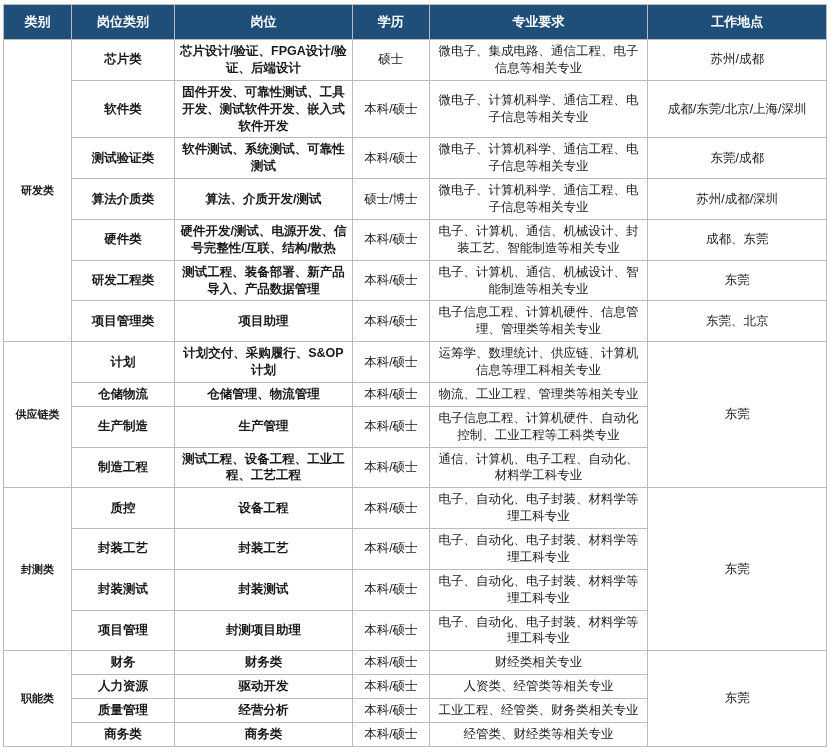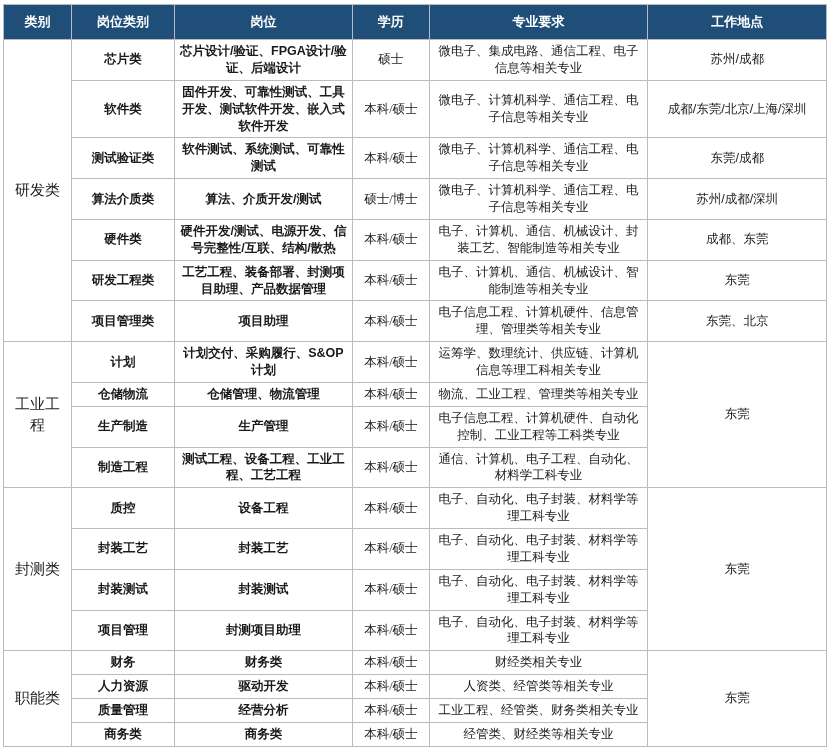"硕士" td.edu { font-family: Liberation Serif, serif -> none }
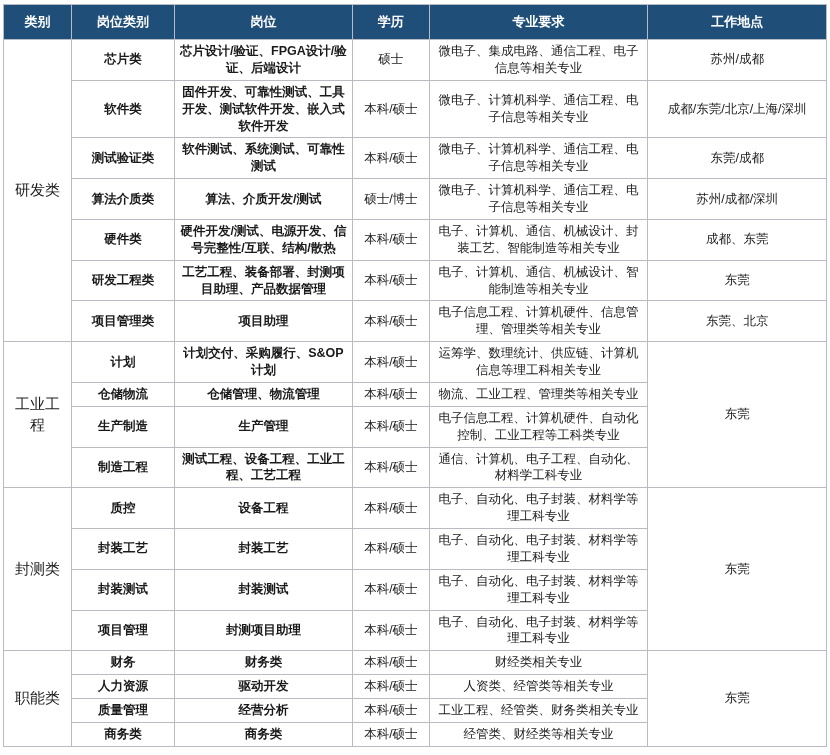"研发类" td.cat { font-size: 15px -> 11px; font-weight: normal -> bold }
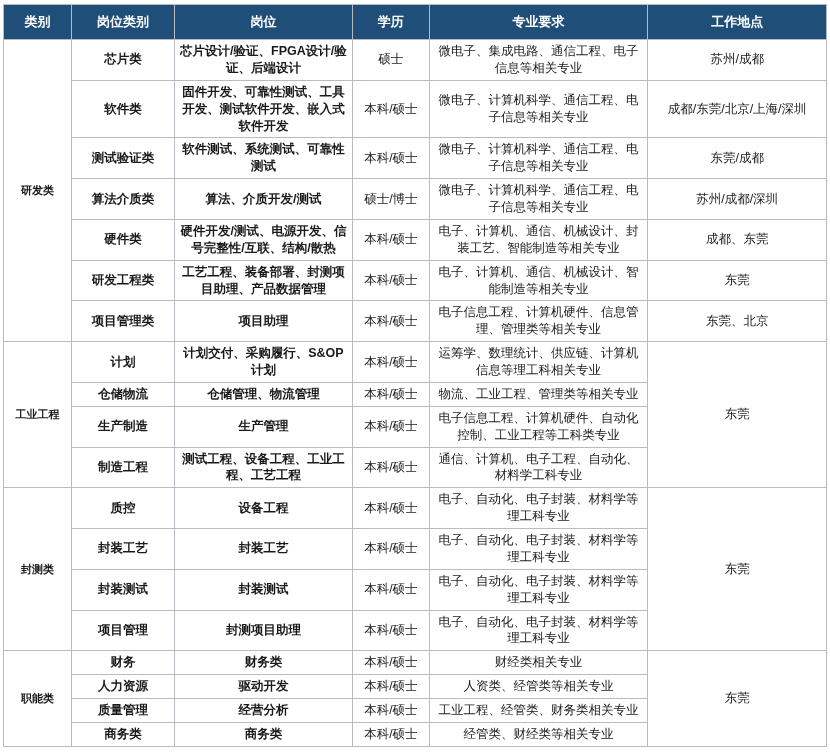"工艺工程、装备部署、封测项目助理、产品数据管理" td.post { text: 工艺工程、装备部署、封测项目助理 -> 测试工程、装备部署、新产品导入 }
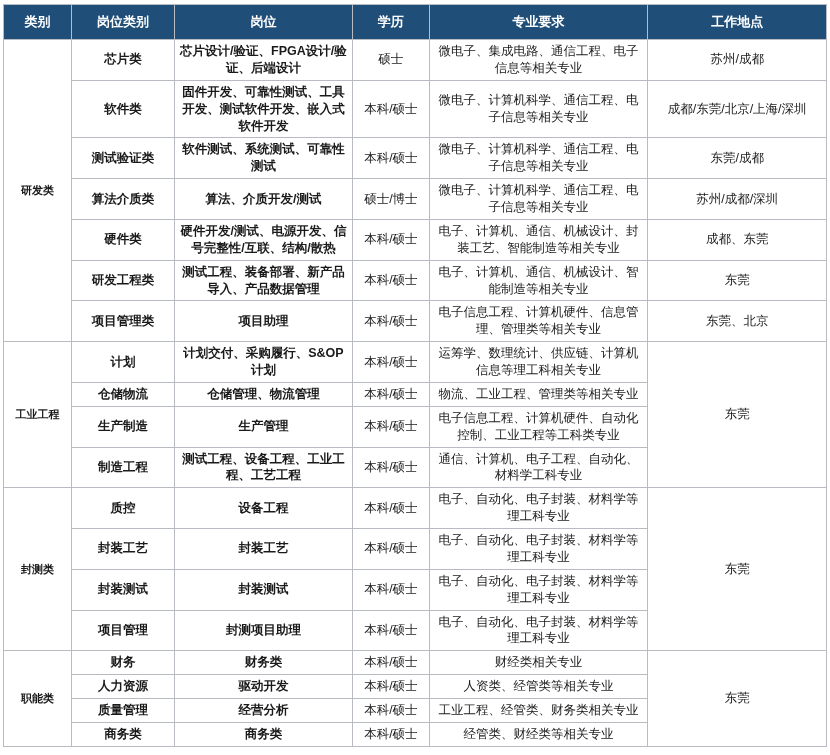"工业工程" td.cat { text: 工业工程 -> 供应链类 }
